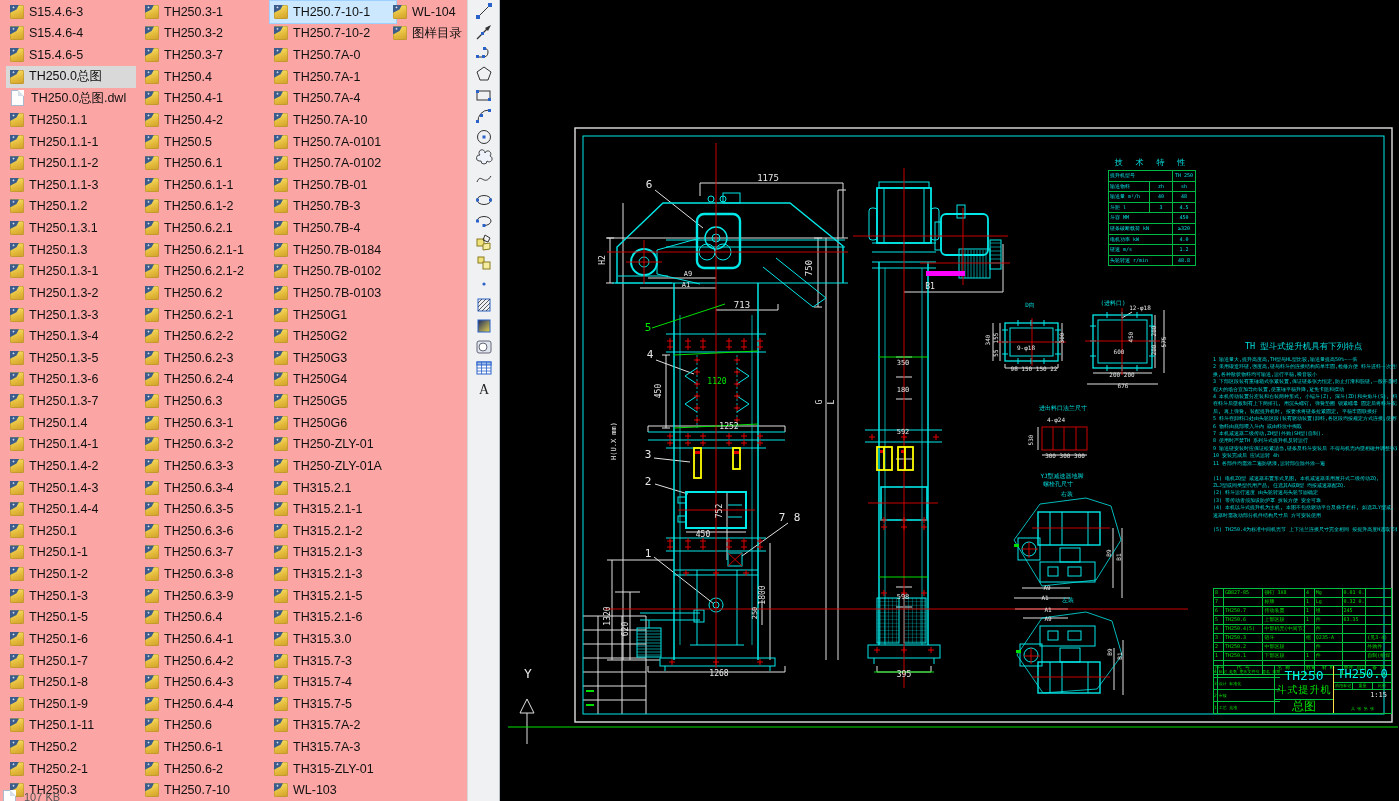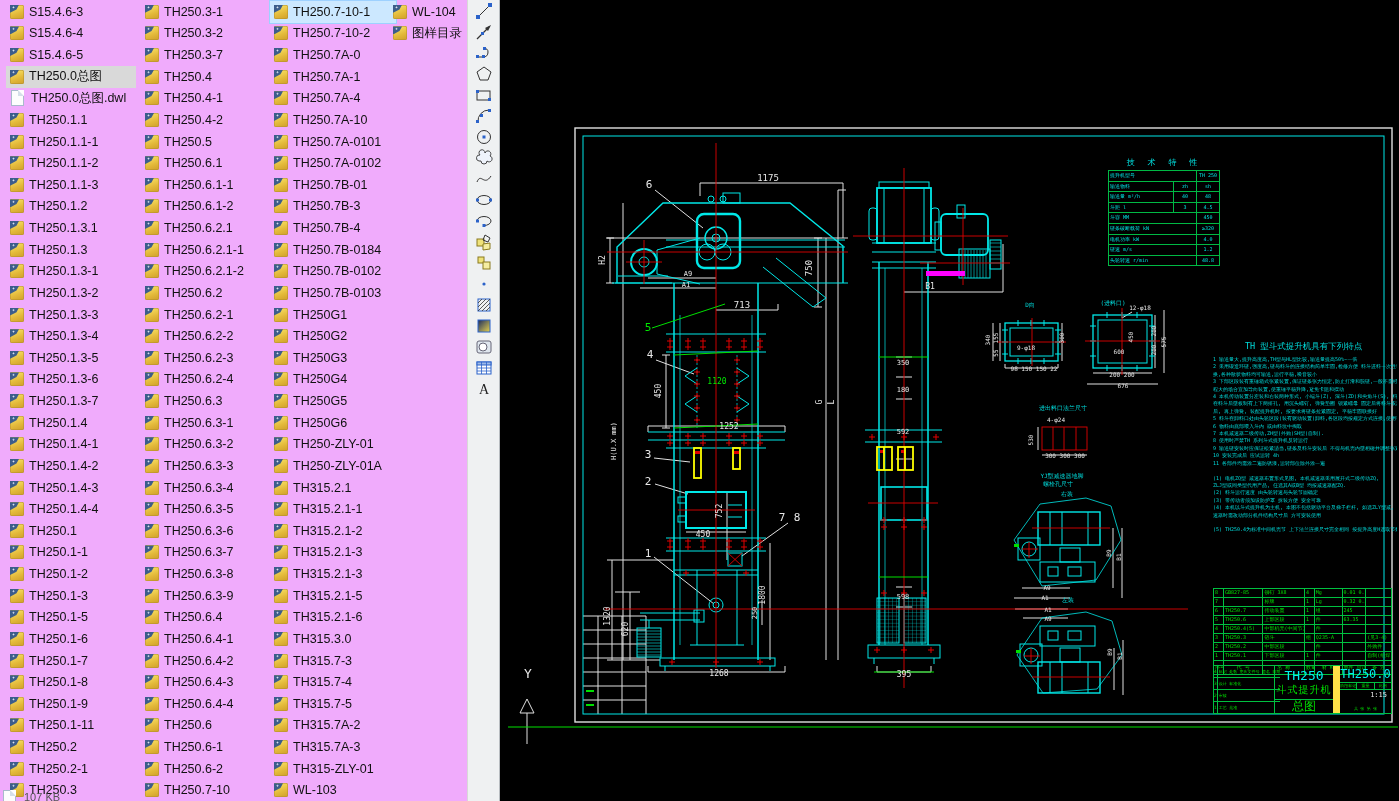"S15.4.6-3" #file-panel { background: #f0abfc -> #fca5a5 }
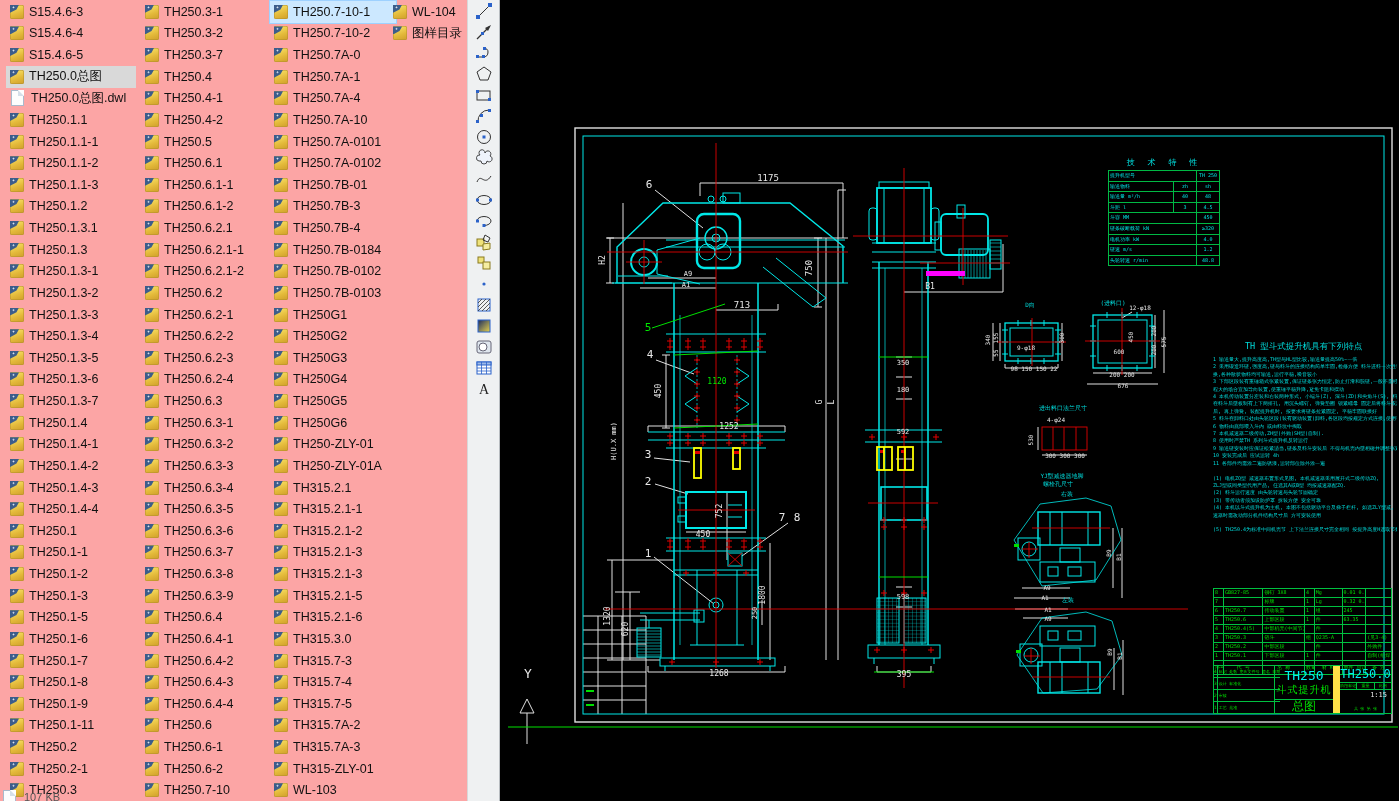"技 术 特 性" #tech-table { width: 112px -> 88px }
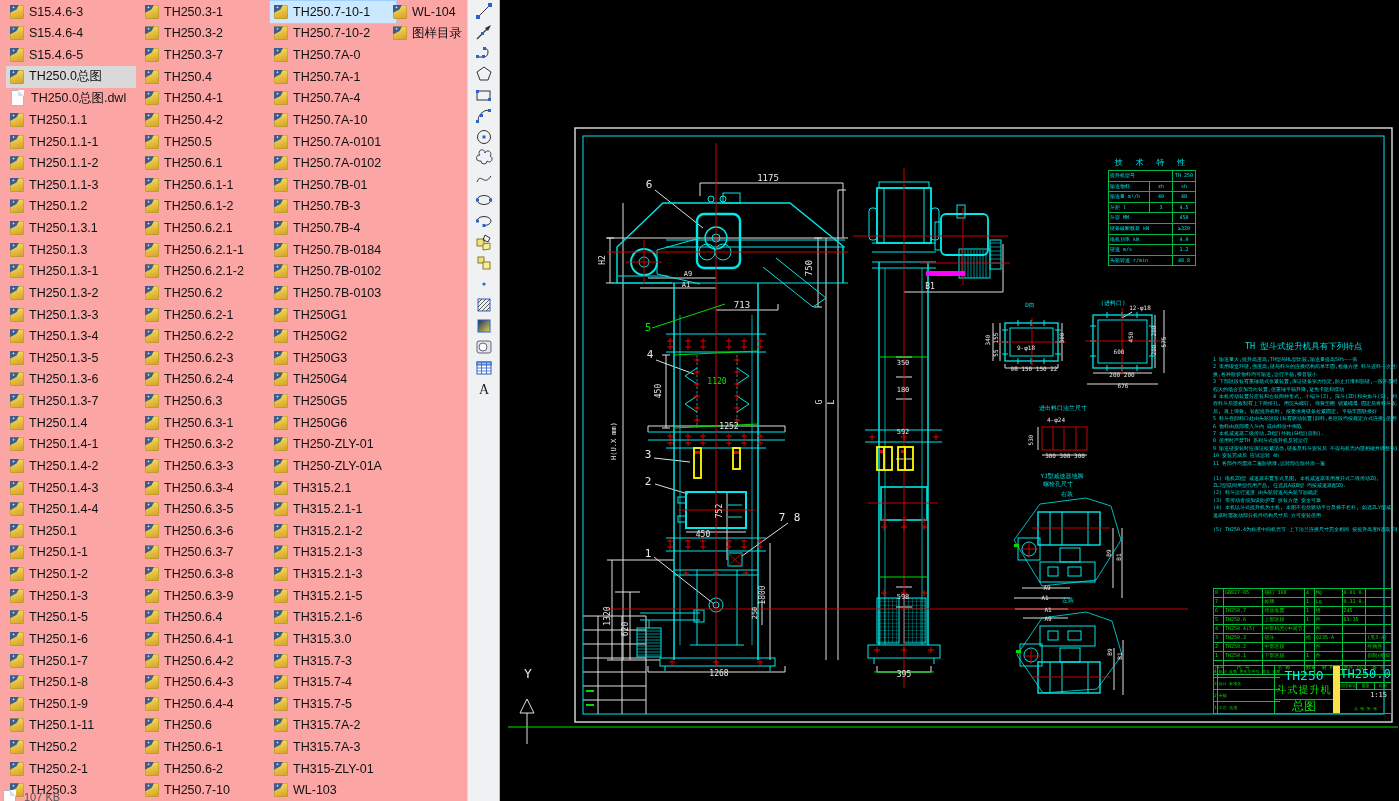"TH250" #tb-mid { border-right: 7px solid #fde047 -> 1px solid #fde047 }
